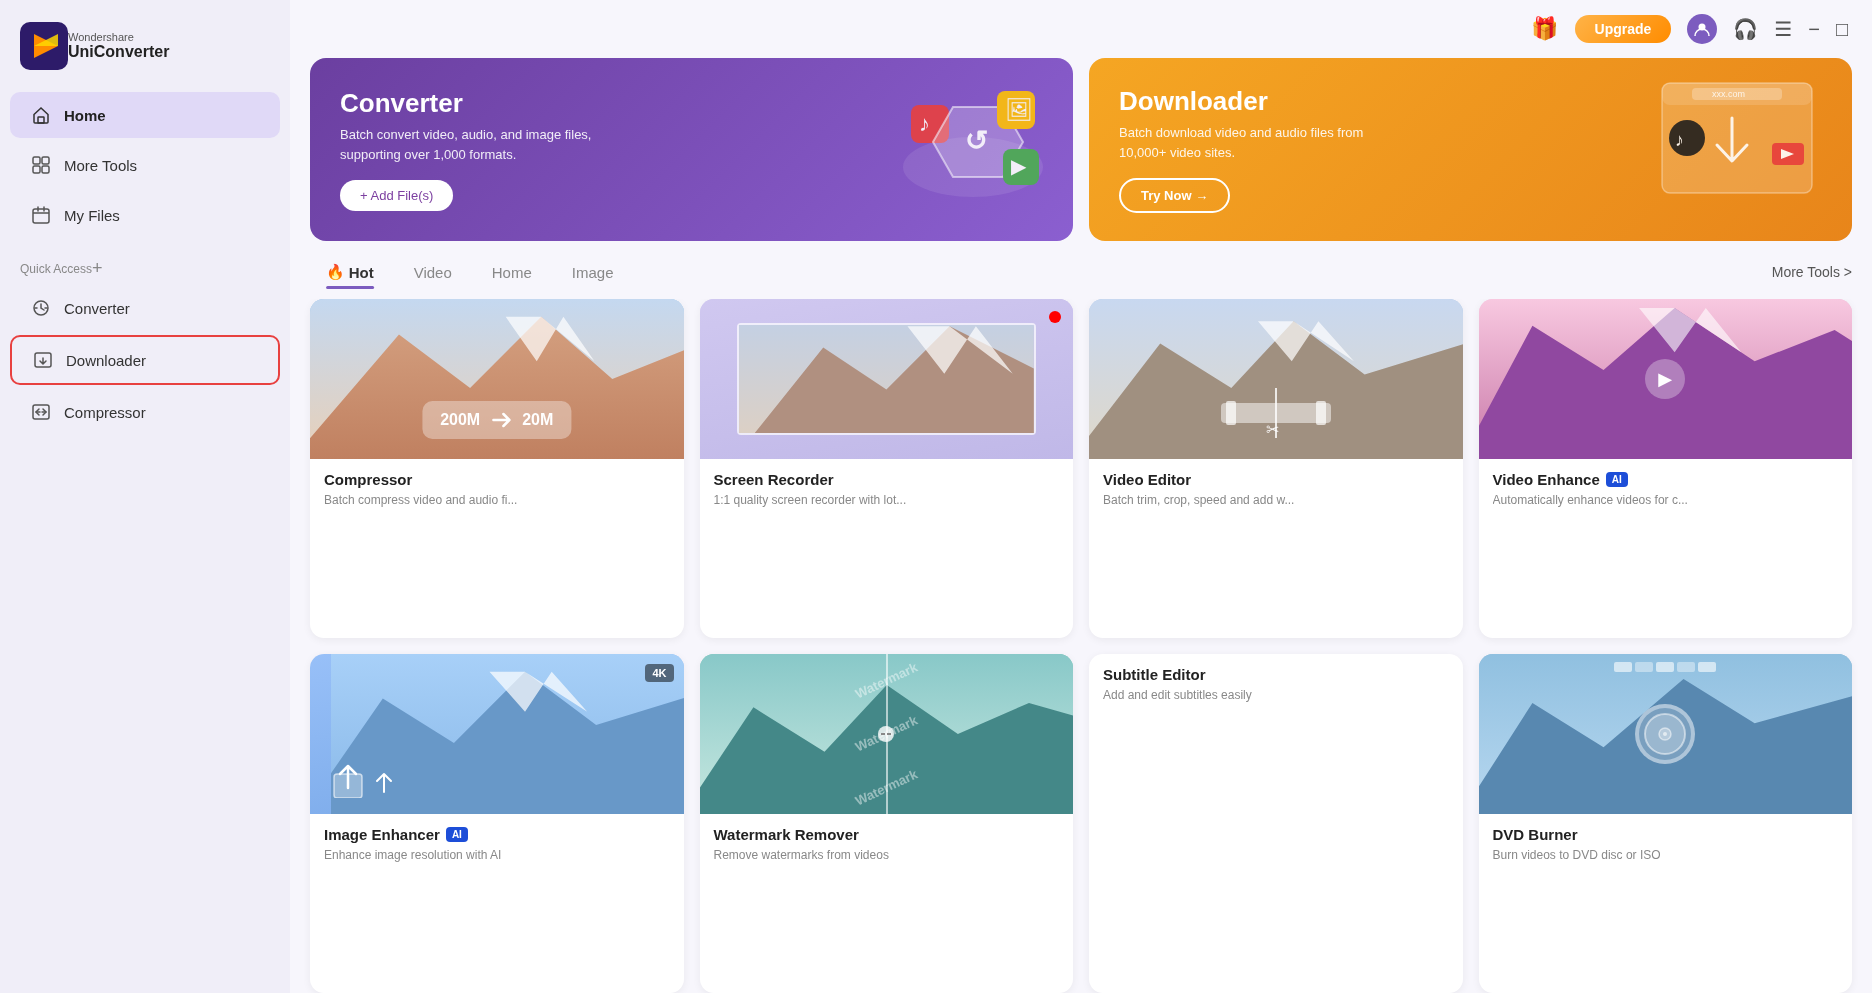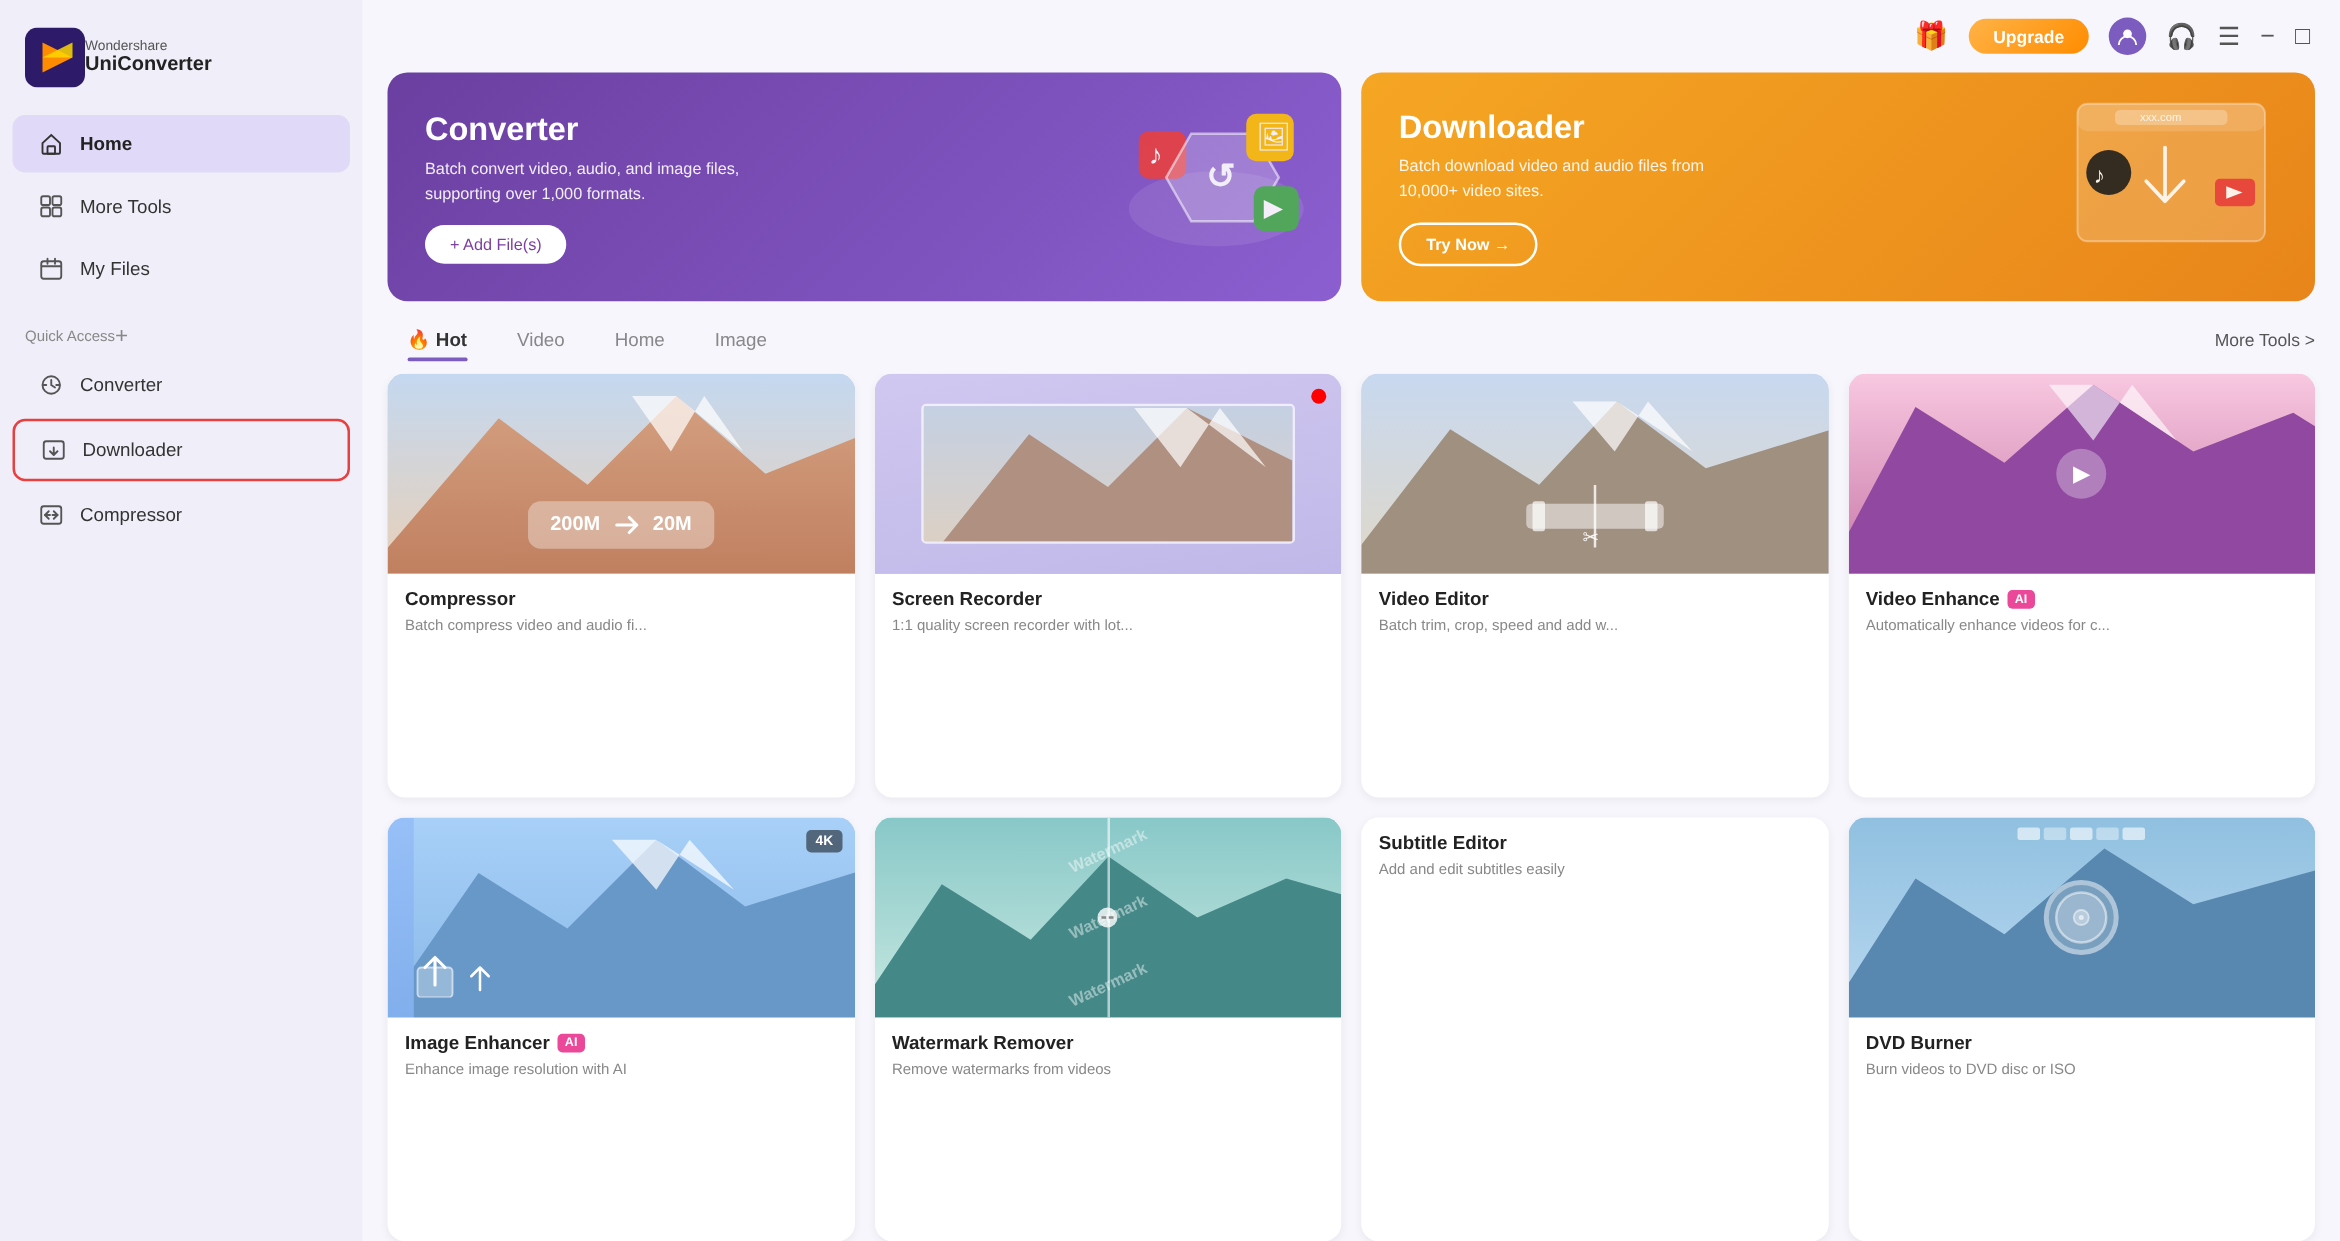"AI" .ai-badge { background: #ec4899 -> #1d4ed8 }
